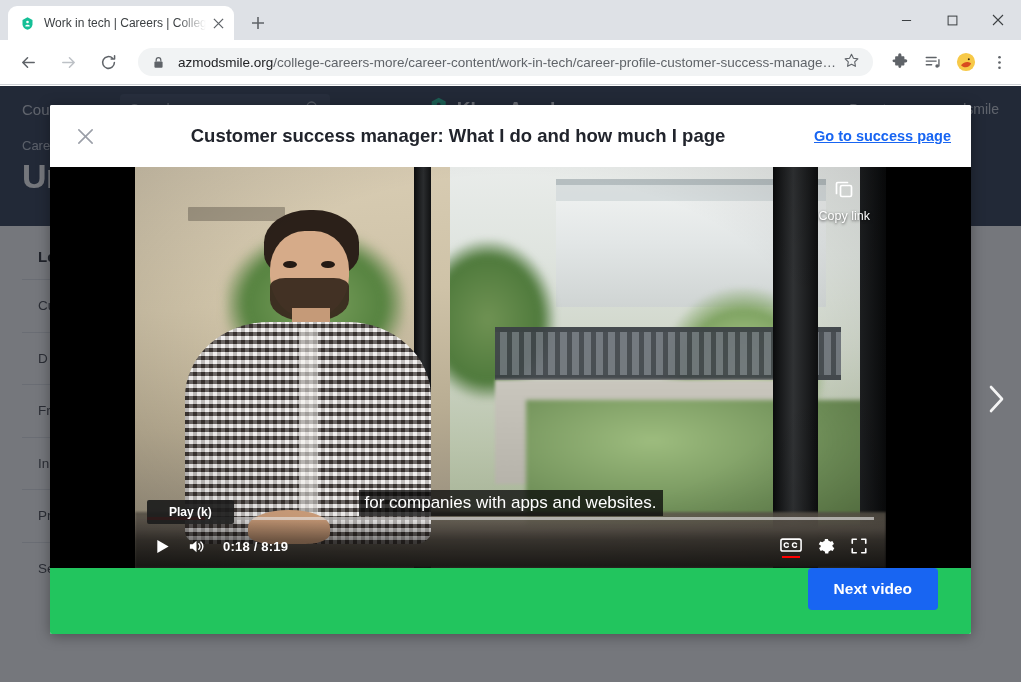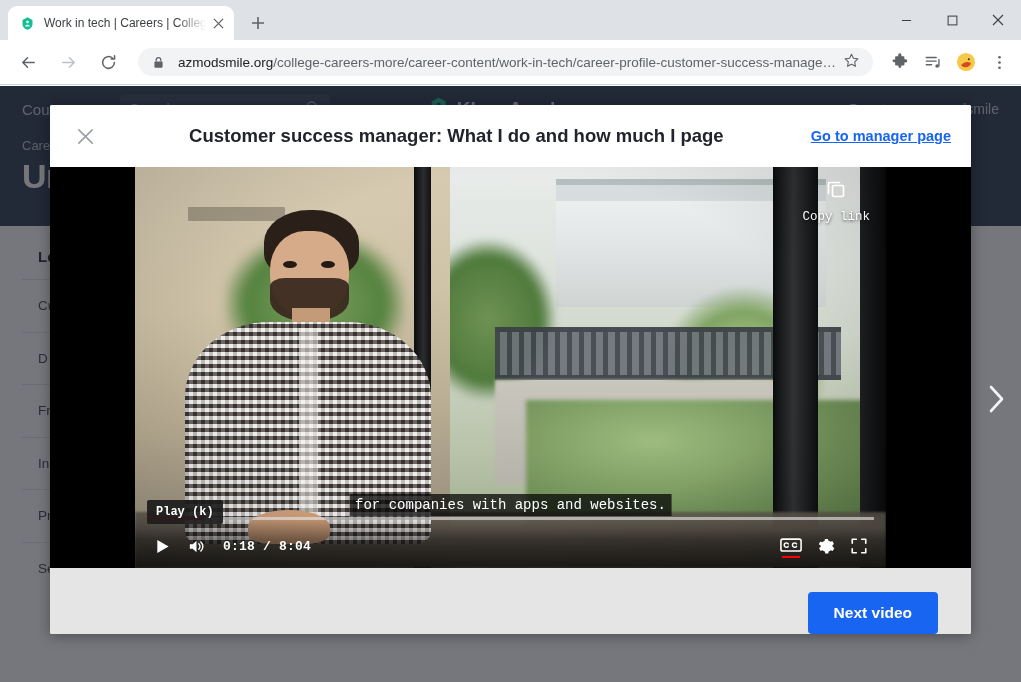"Go to manager page" a.modal-lesson-link { text: manager -> success }
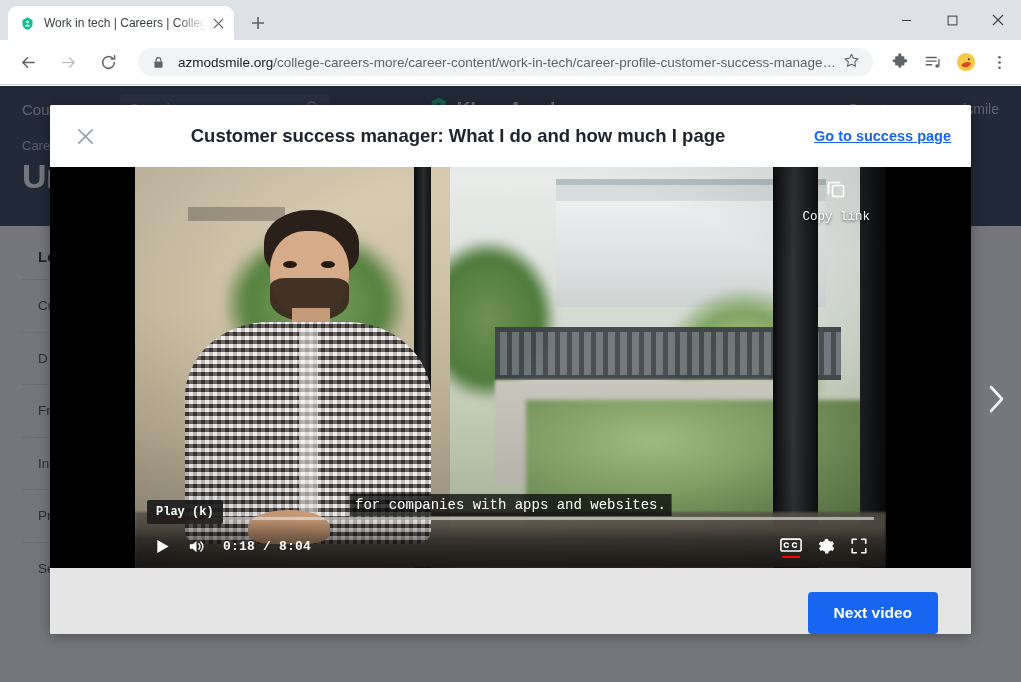"Copy link" .video-wrap { font-family: Liberation Mono, monospace -> none }
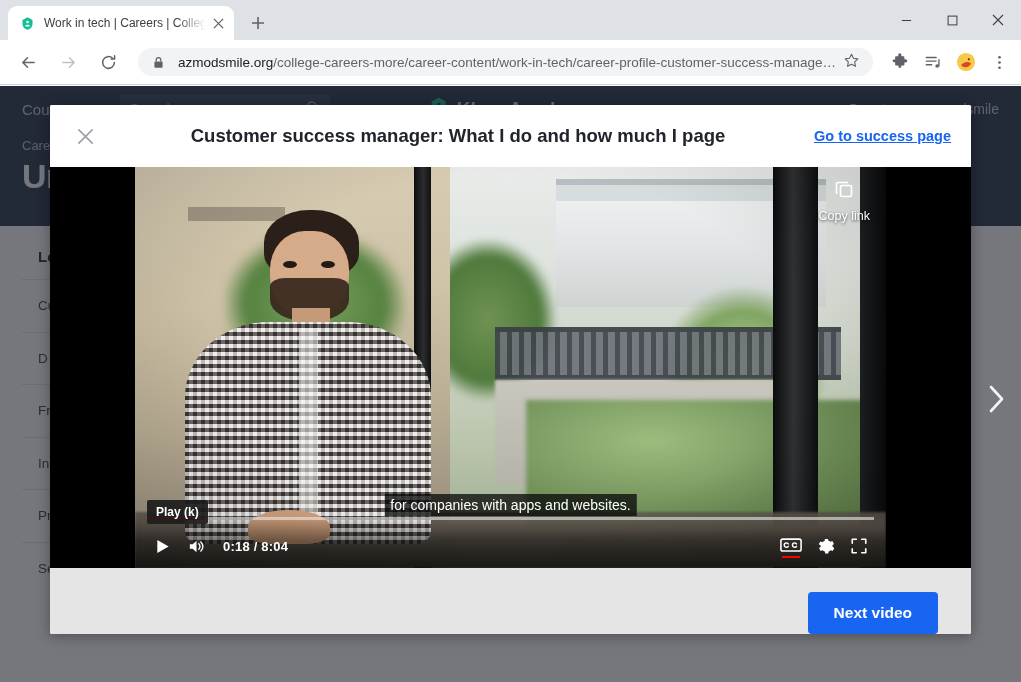"Play (k)" .tooltip { padding: 5px 9px -> 5px 22px }
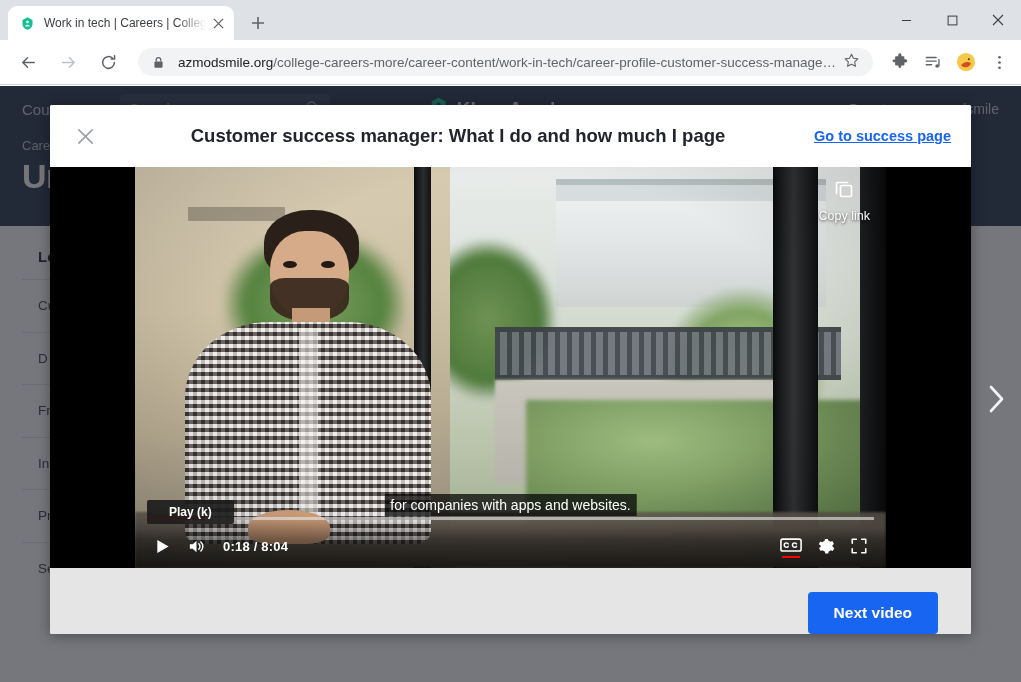"for companies with apps and" .caption { font-size: 14px -> 17px }
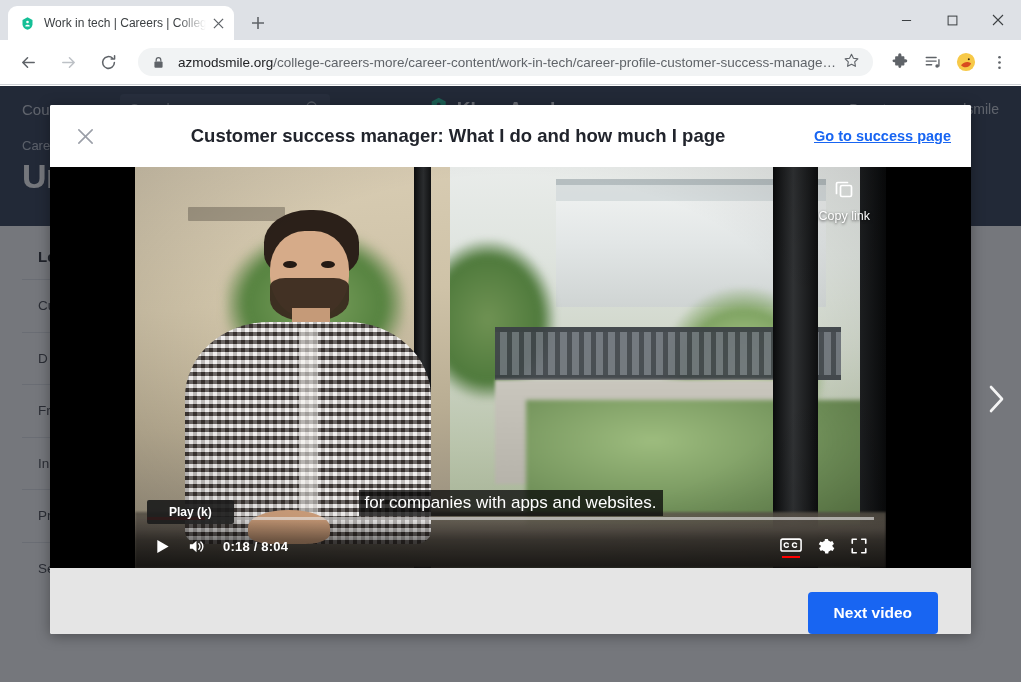"0:18 / 8:04" div.time { text: 8:04 -> 8:19 }
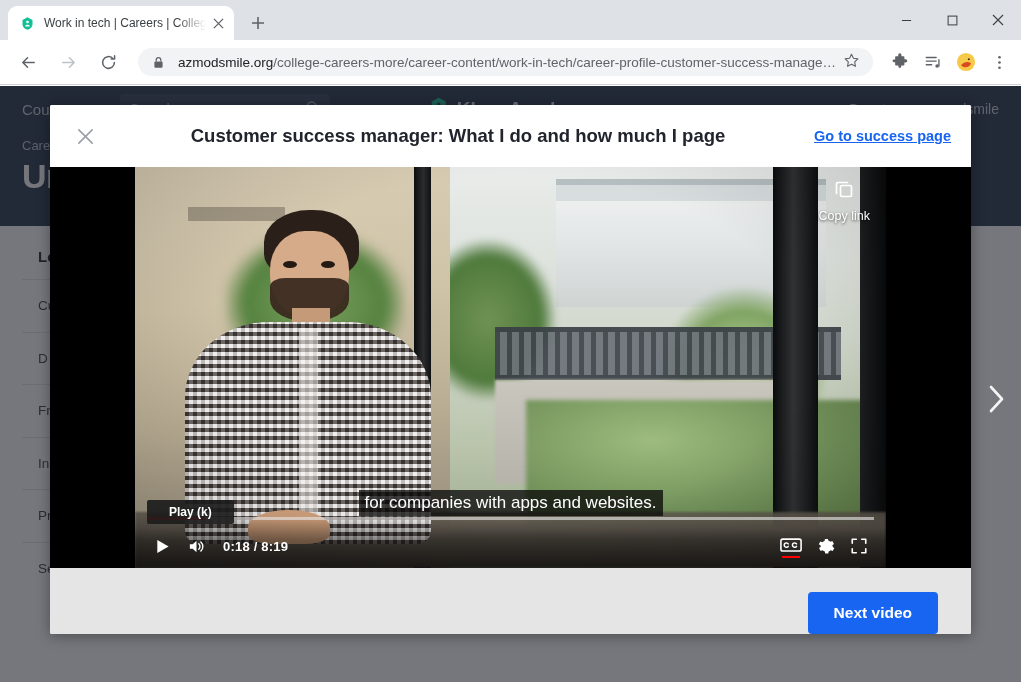"Next video" .modal-footer { align-items: flex-end -> flex-start; background: #e5e5e5 -> #22c55e }
